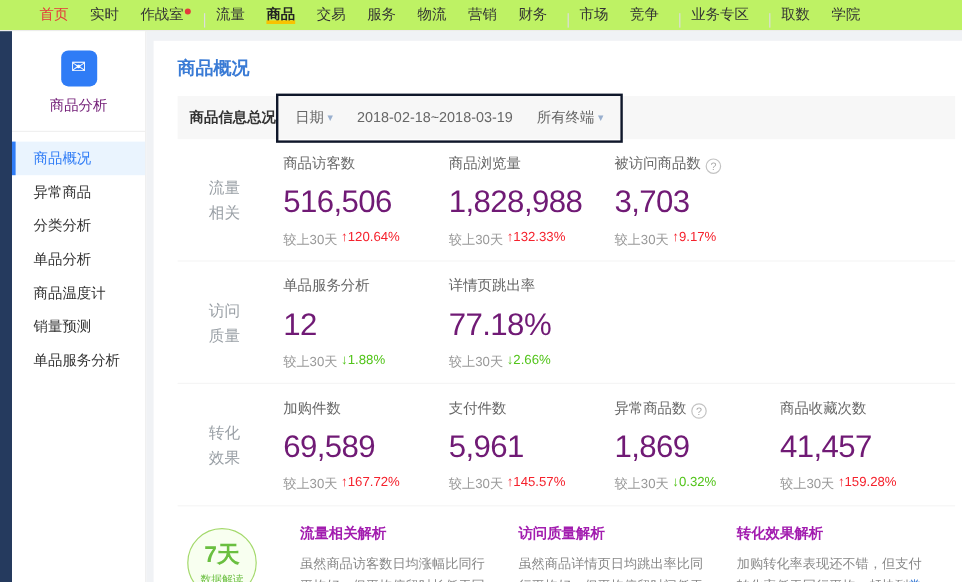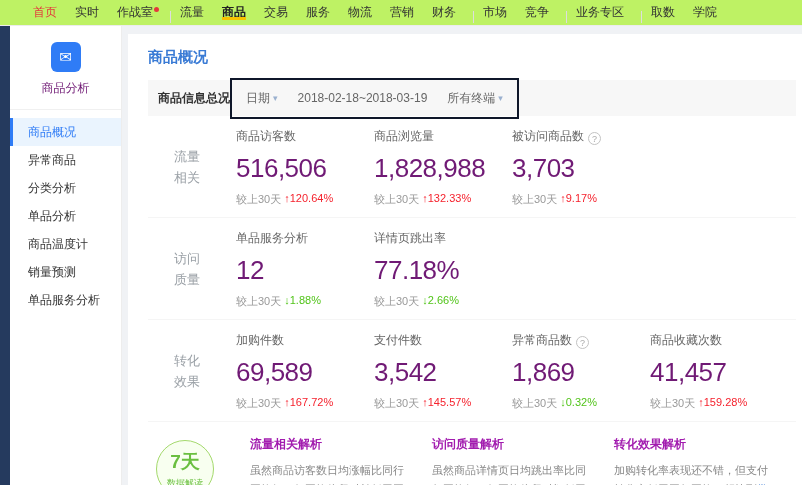"3,542" div.val { text: 3,542 -> 5,961 }
